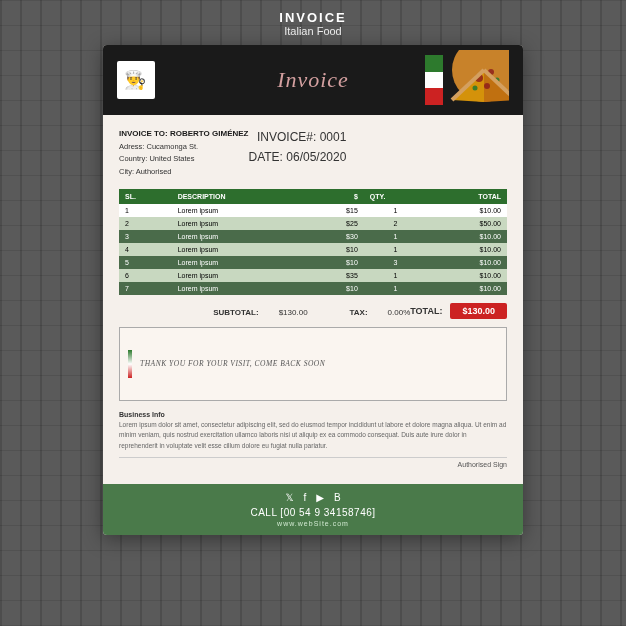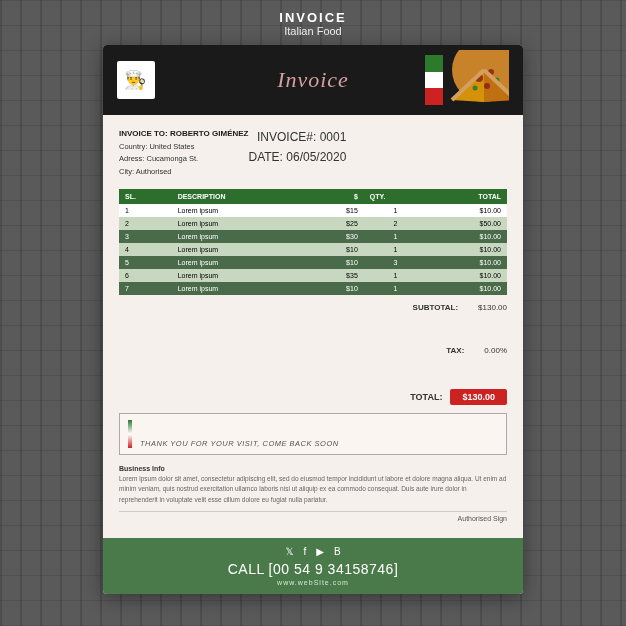"Country: United States" div { order: before "Adress: Cucamonga St." -> after "Adress: Cucamonga St." }
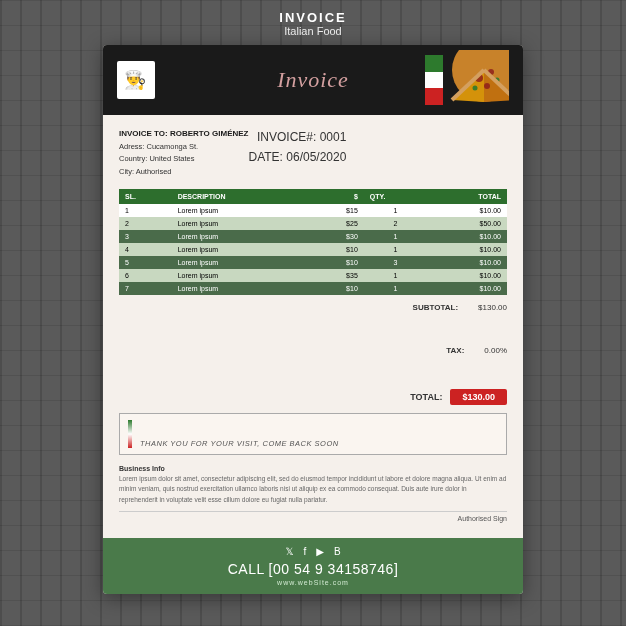"SUBTOTAL:" .totals-section { flex-direction: column -> none; gap: 32px -> none }
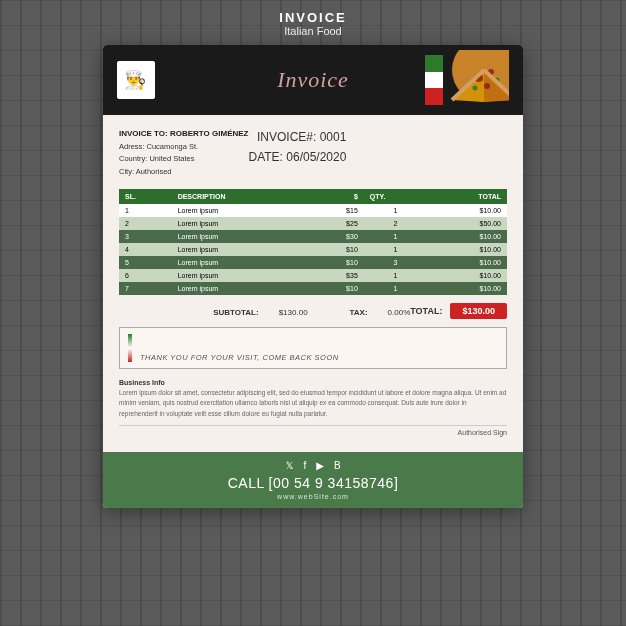"THANK YOU FOR YOUR VISIT," .thankyou-row { align-items: flex-end -> center; font-family: none -> Liberation Serif, serif; padding: 6px 8px -> 22px 8px }
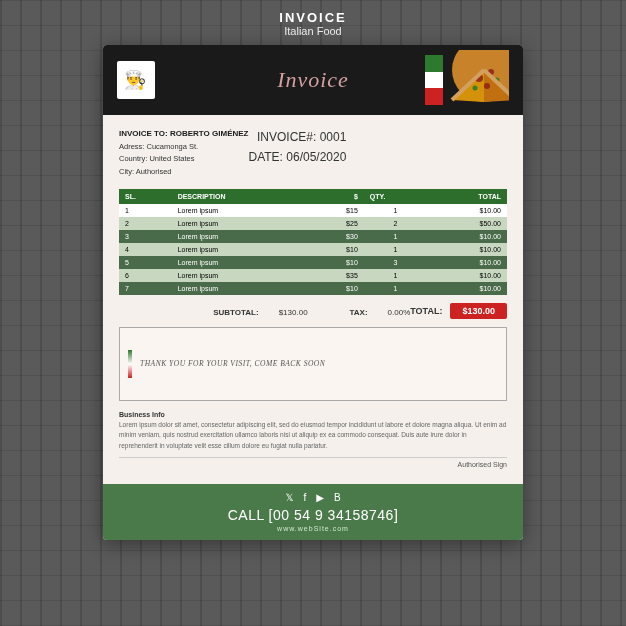"CALL [00 54 9 34158746]" .footer-call { font-size: 14px -> 10px }
